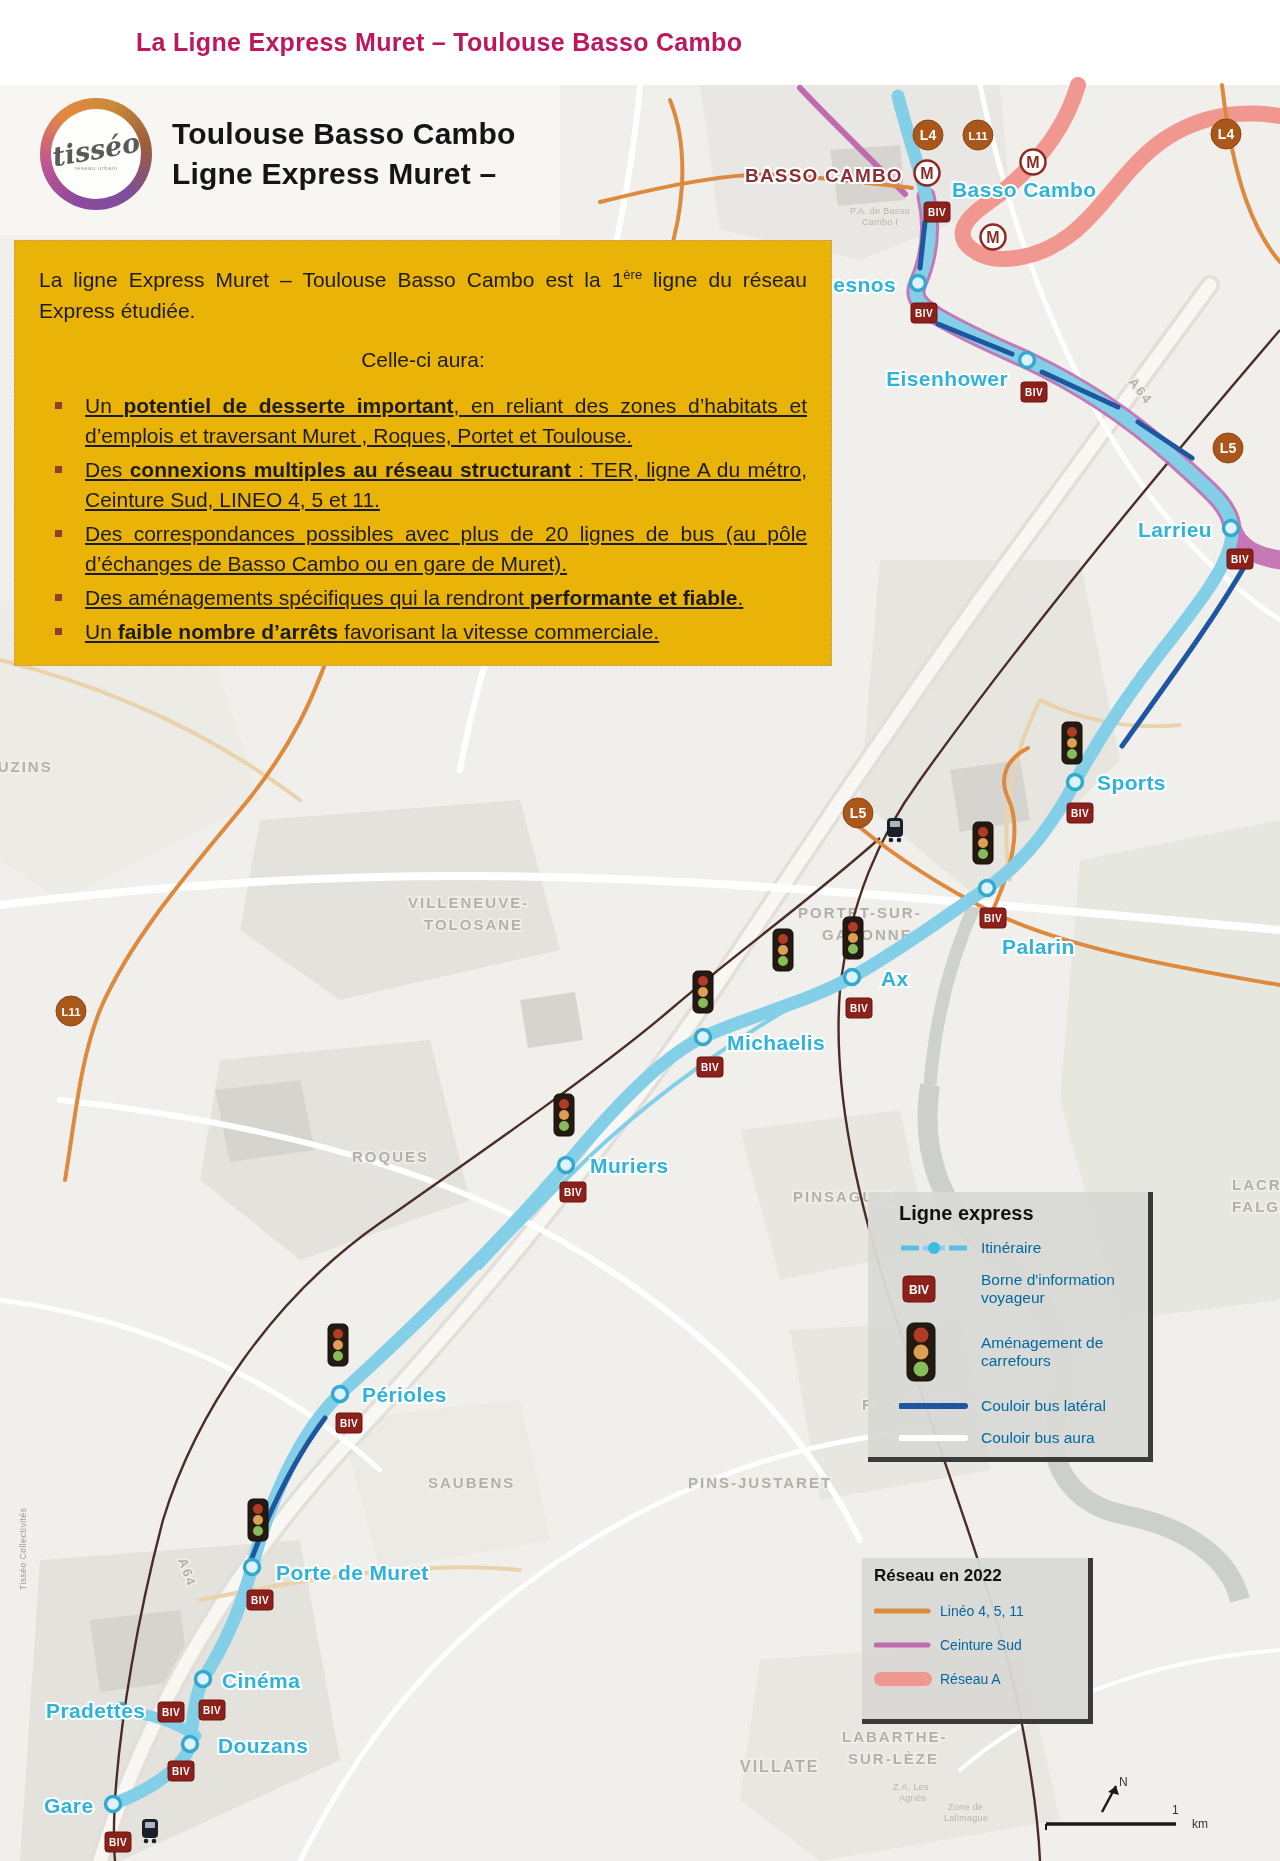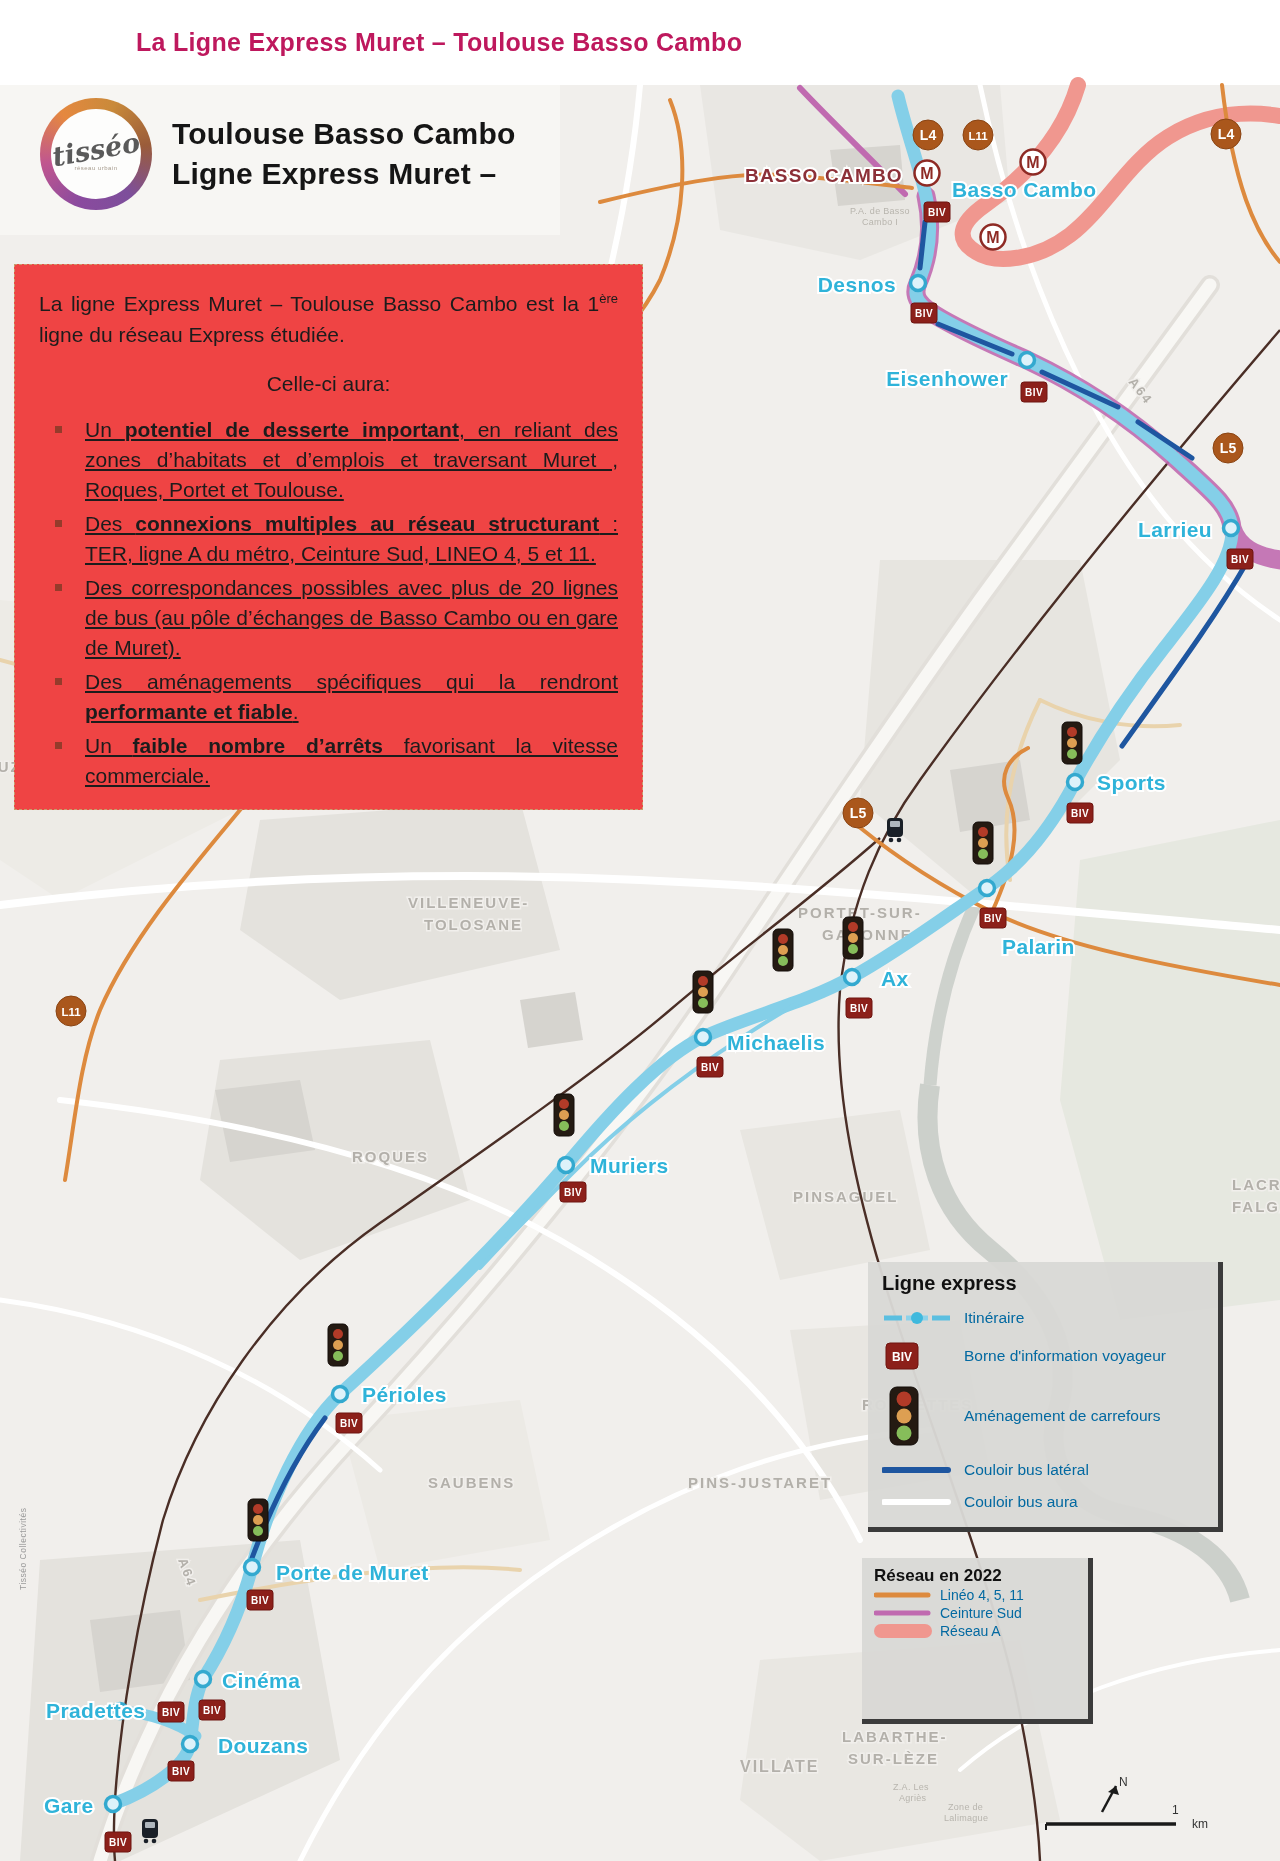"La ligne Express Muret – Toulouse Basso Cambo est" .info-box { background: #ef4444 -> #eab308; margin-top: 24px -> none; width: 629px -> 818px }
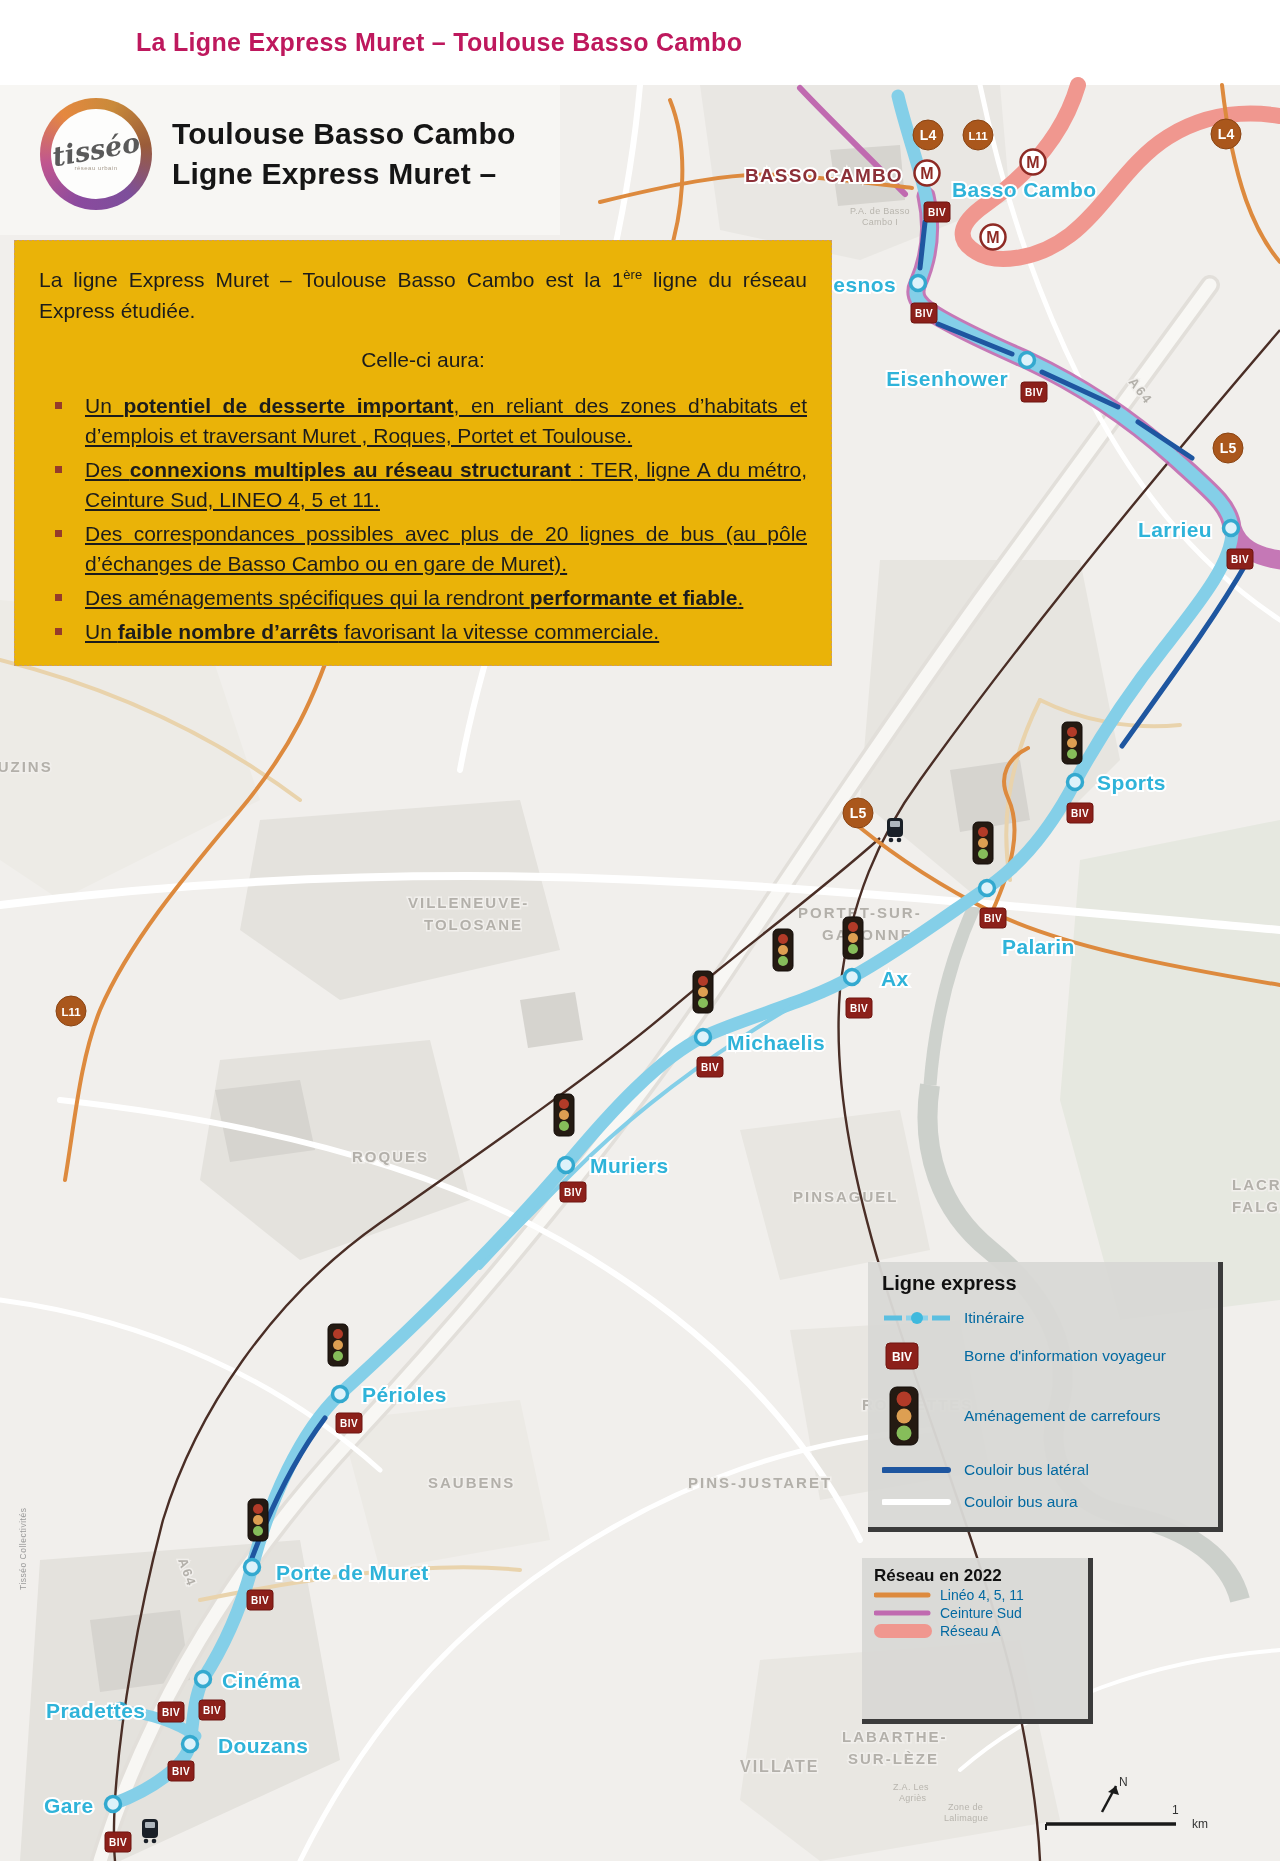"Ligne express" .legend-express { padding: 10px 14px -> 10px 31px; top: 1262px -> 1192px; width: 355px -> 285px }
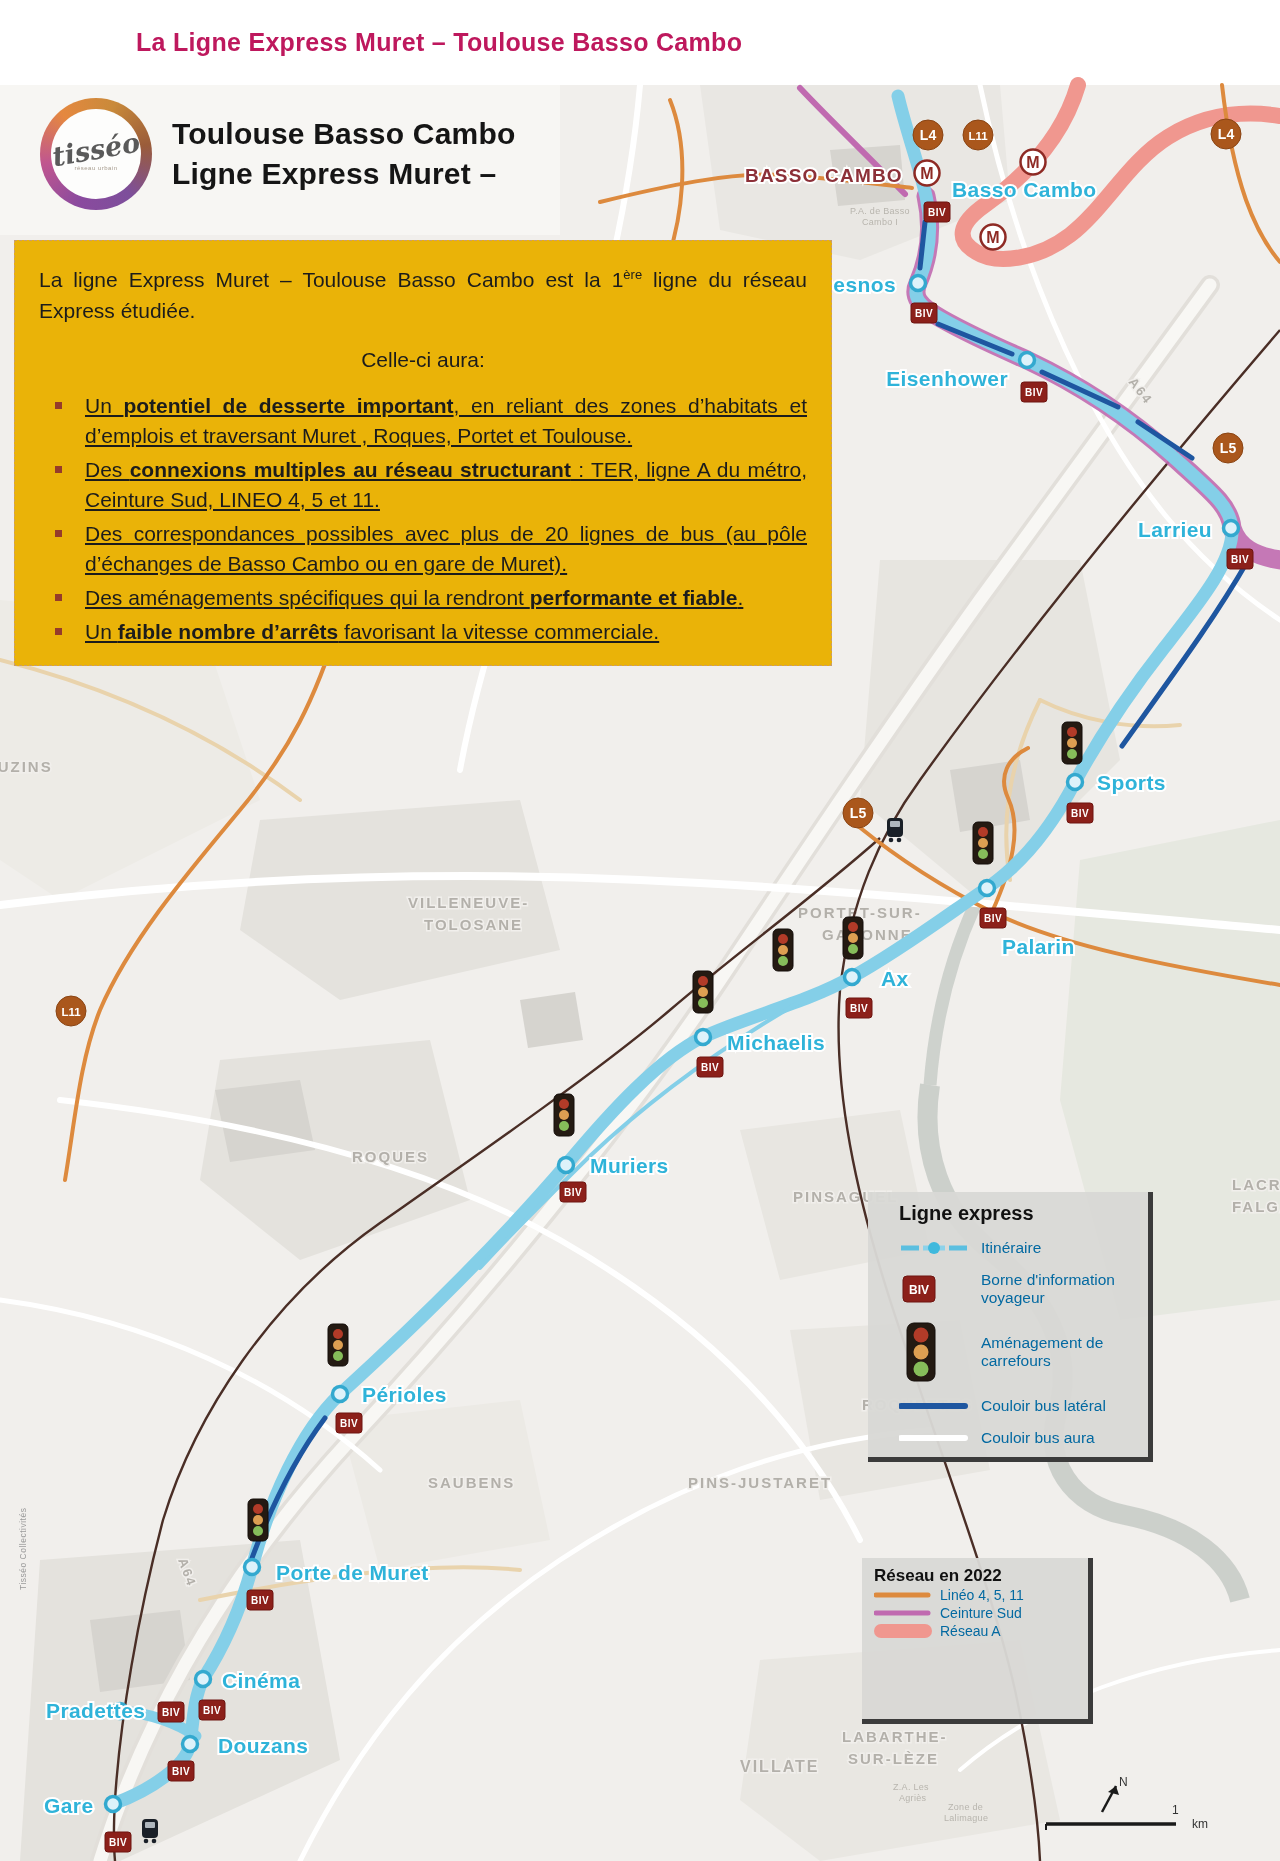"Linéo 4, 5, 11" .legend-reseau .legend-row { margin-top: 0 -> 16px }
